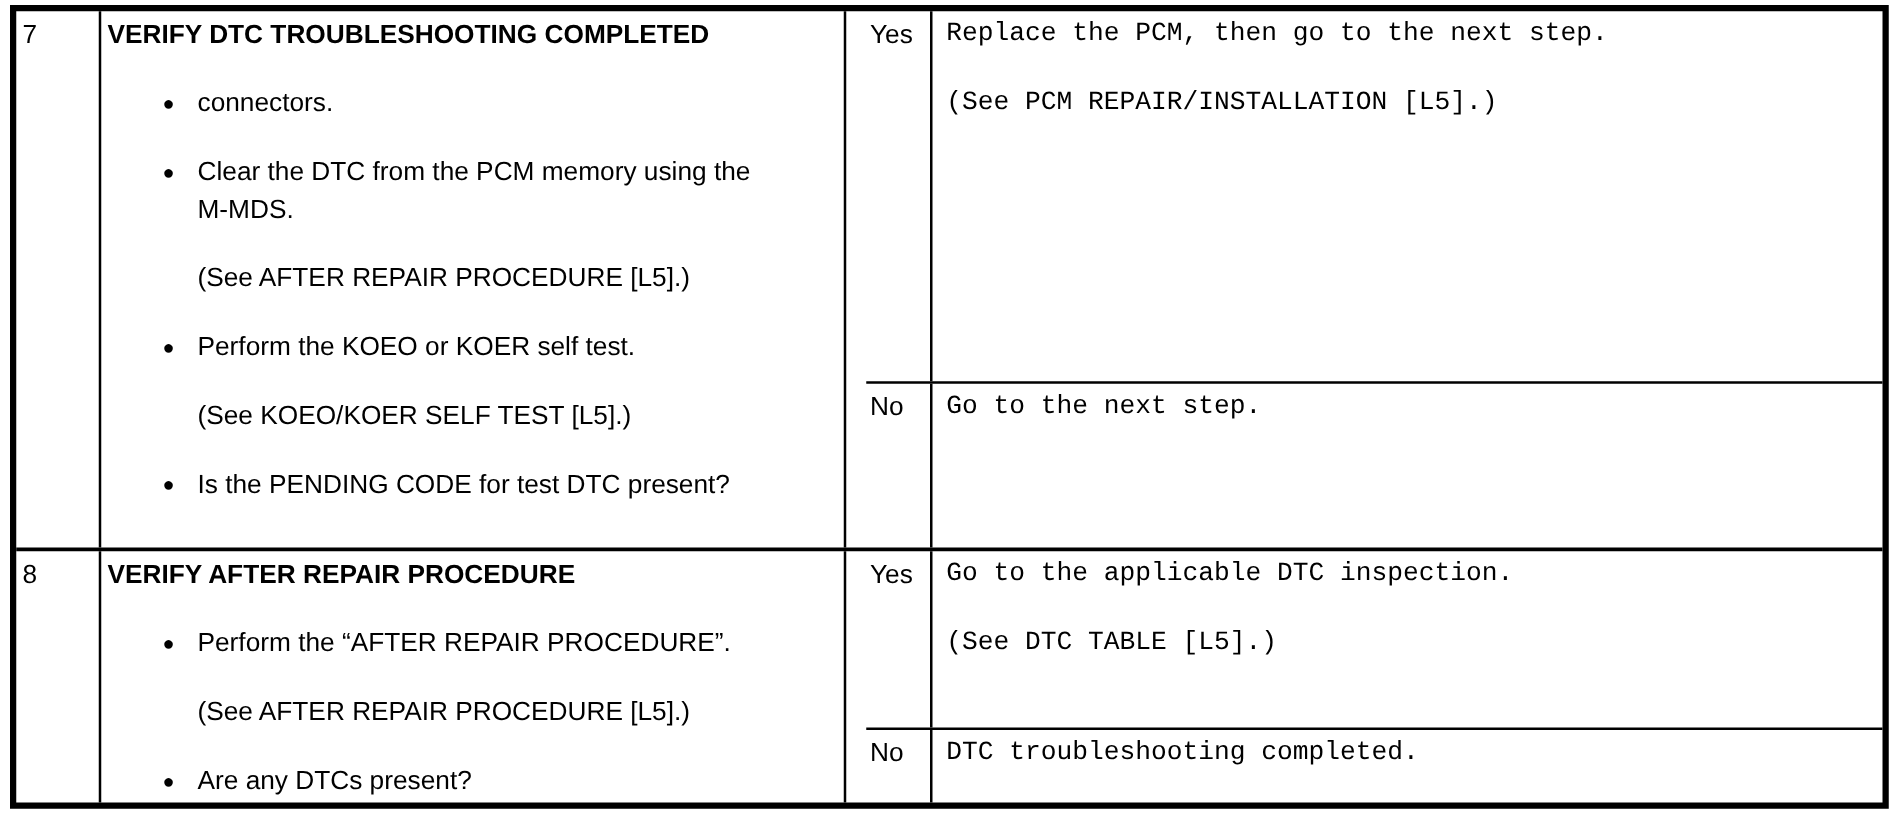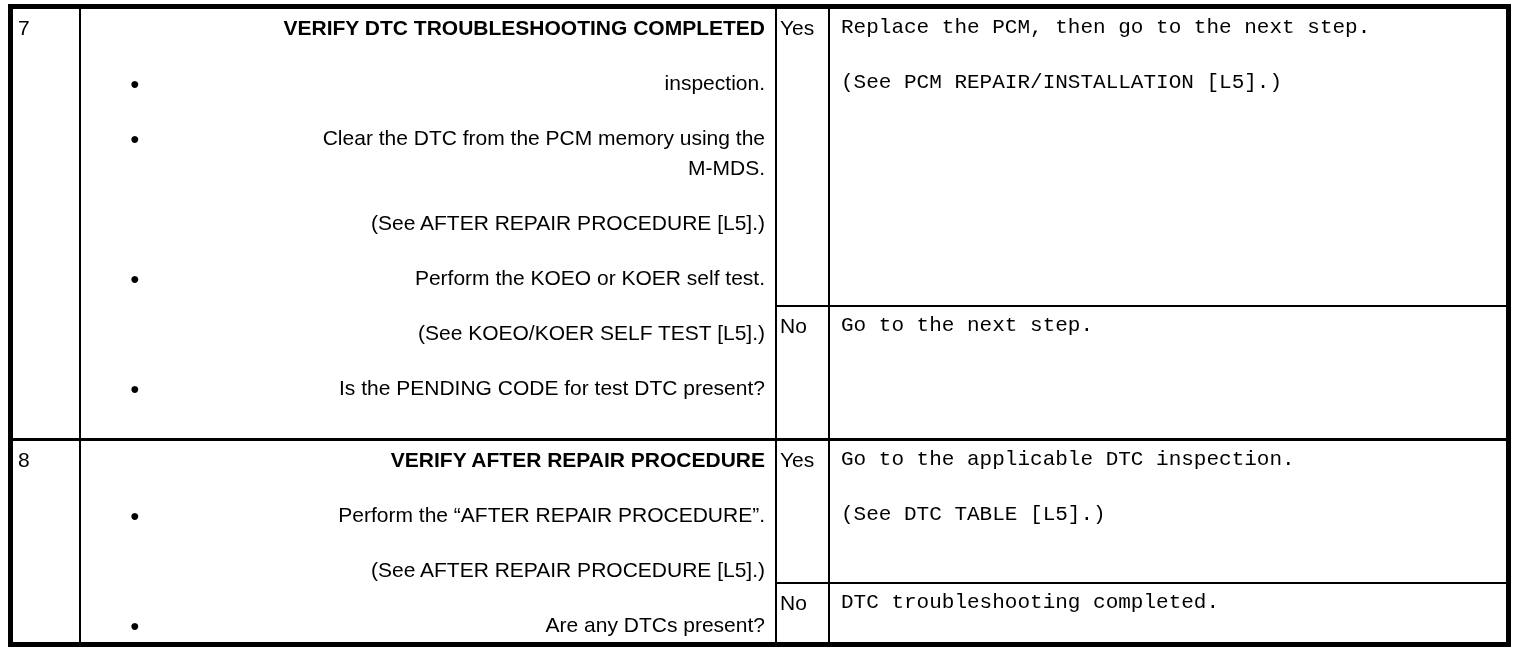"VERIFY DTC TROUBLESHOOTING COMPLETED" .col-action { text-align: right -> none; width: 696px -> 596px }
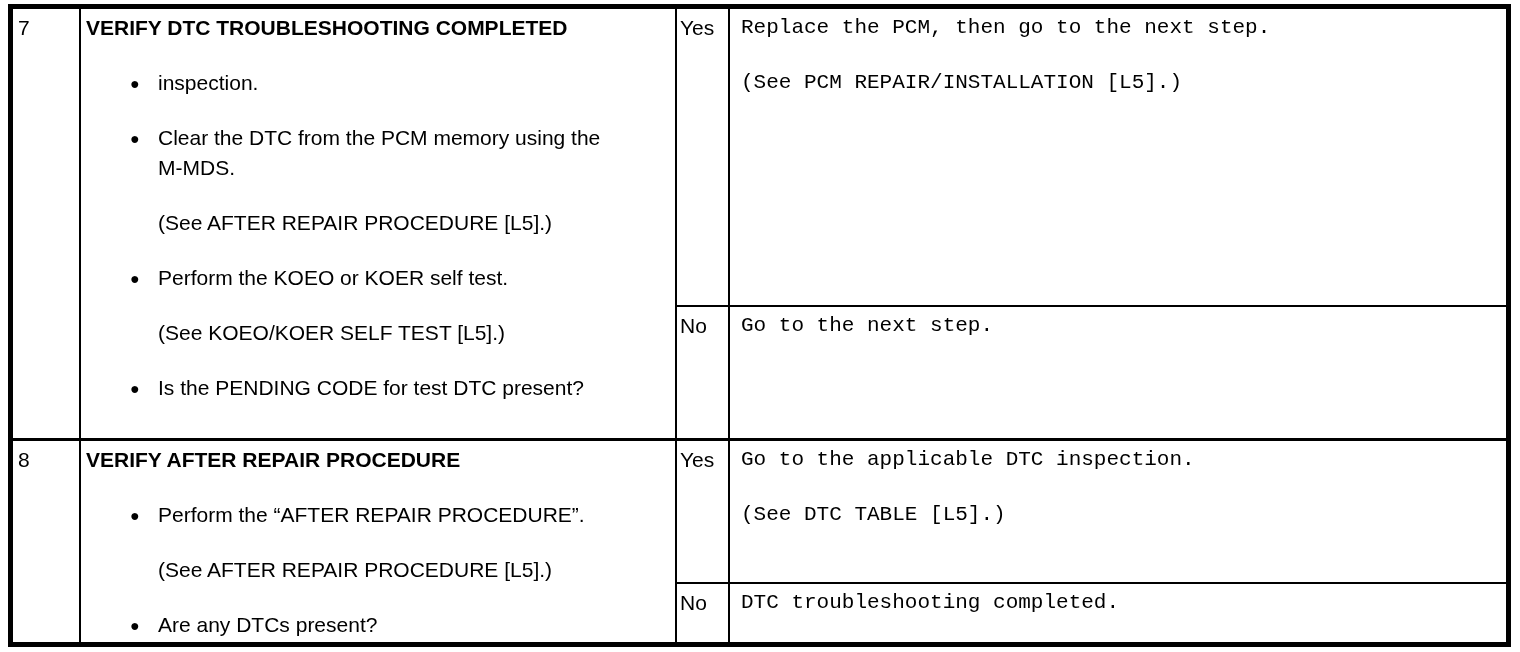"Yes" .col-results { padding-left: none -> 16px }
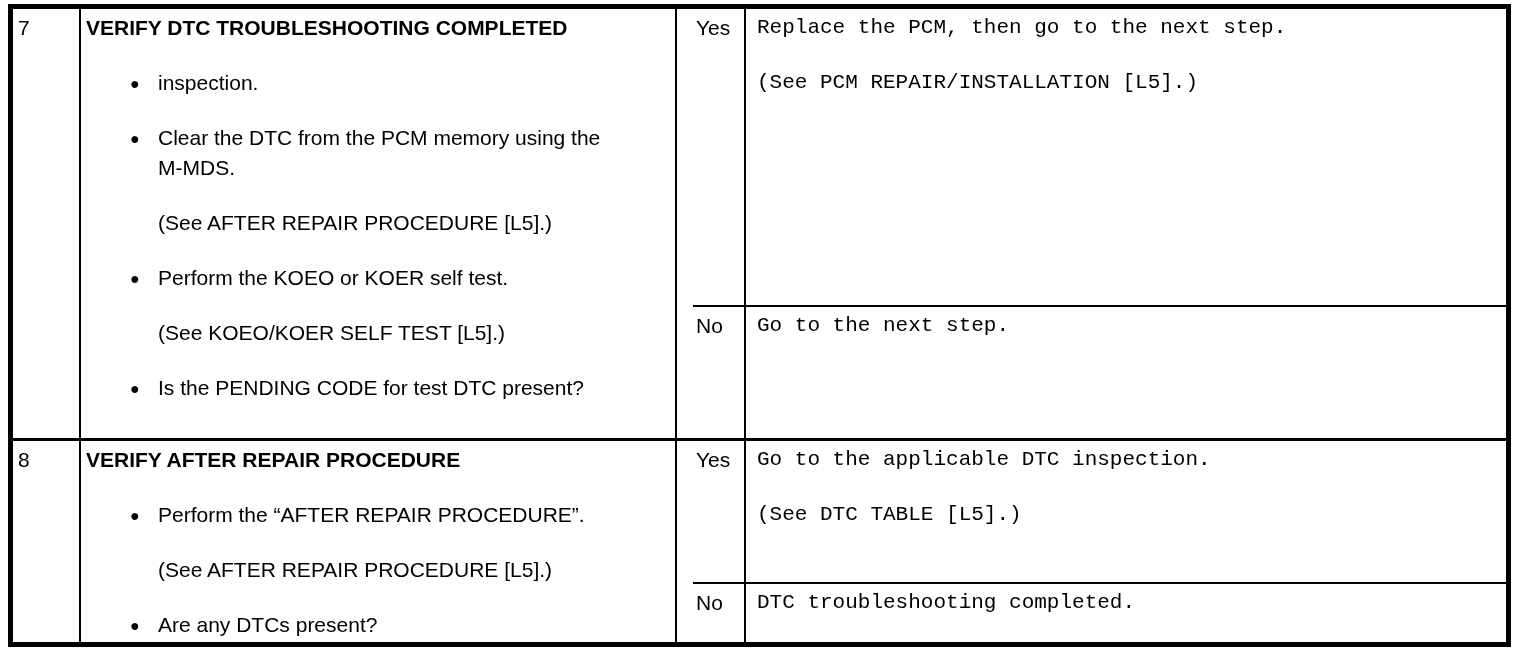"inspection." div.line { text: inspection -> connectors }
